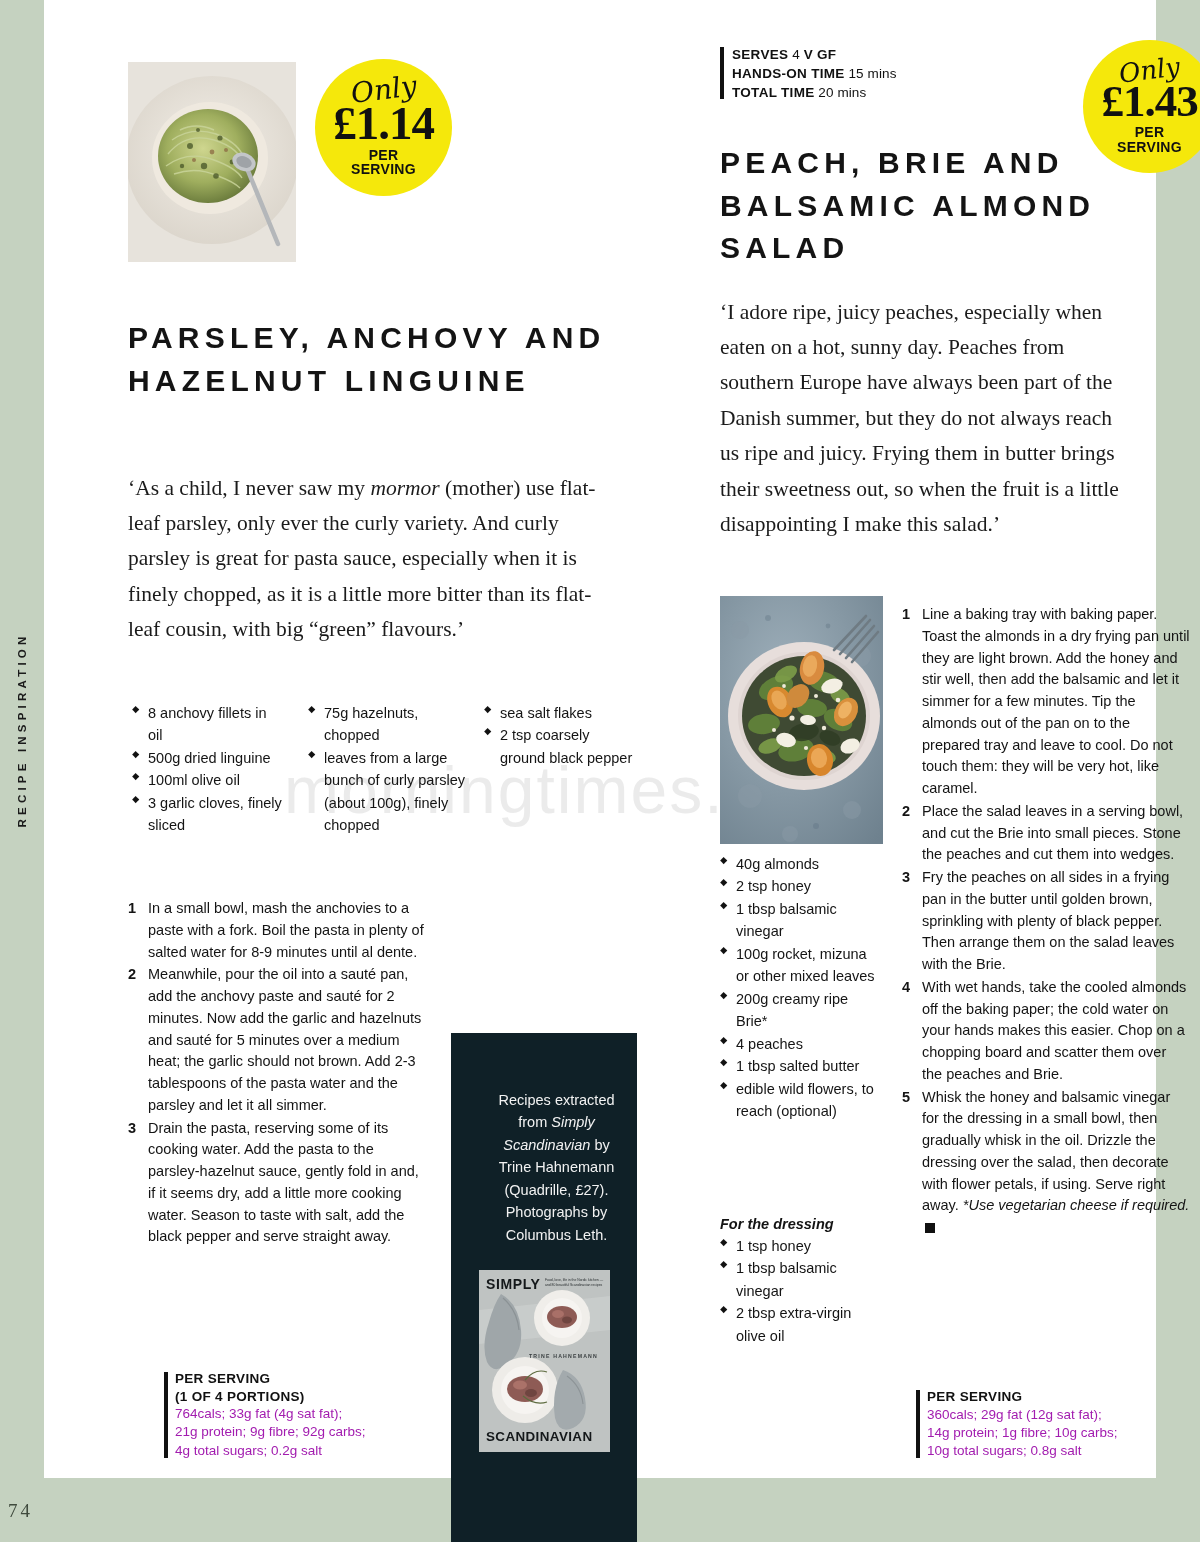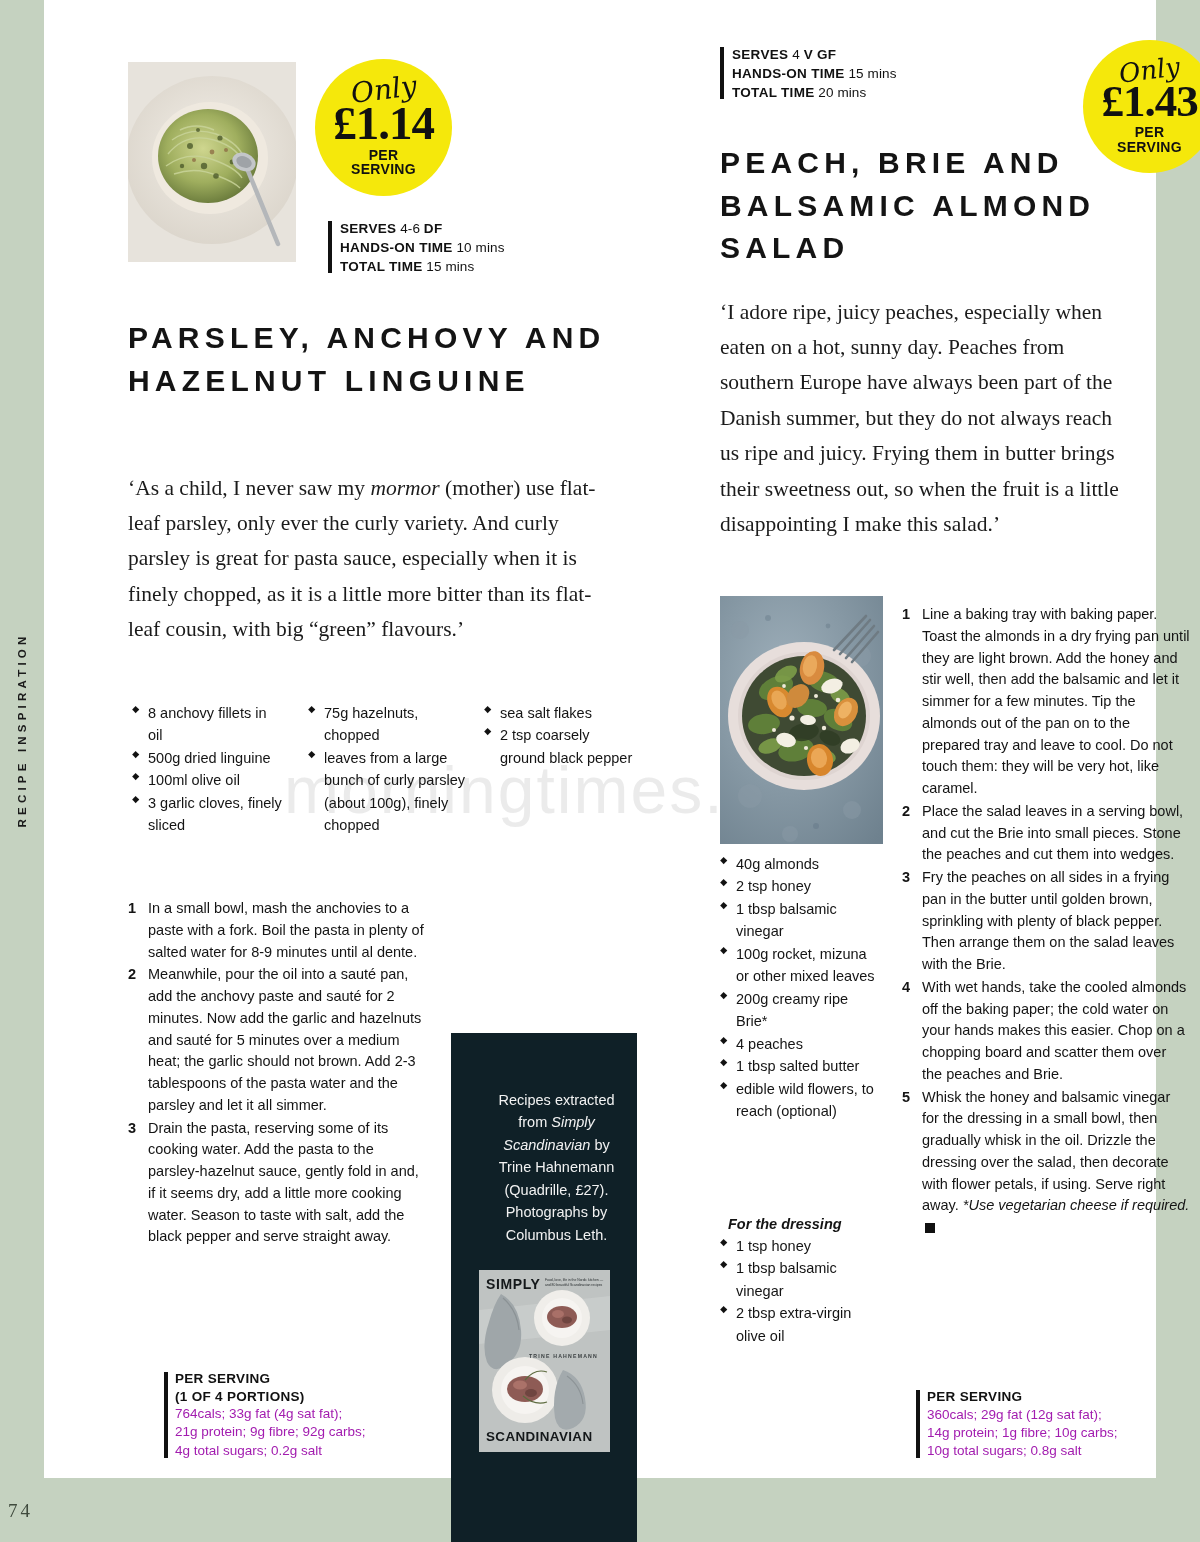"SERVES 4-6 DF" div.meta { html: <div> <div> <b>SERVES</b> <span>4-6</span> <b>DF</b> </div> <div> <b>HANDS-ON TIME</b> <span>10 mins</span> </div> <div> <b>TOTAL TIME</b> <span>15 mins</span> </div> </div> -> none }
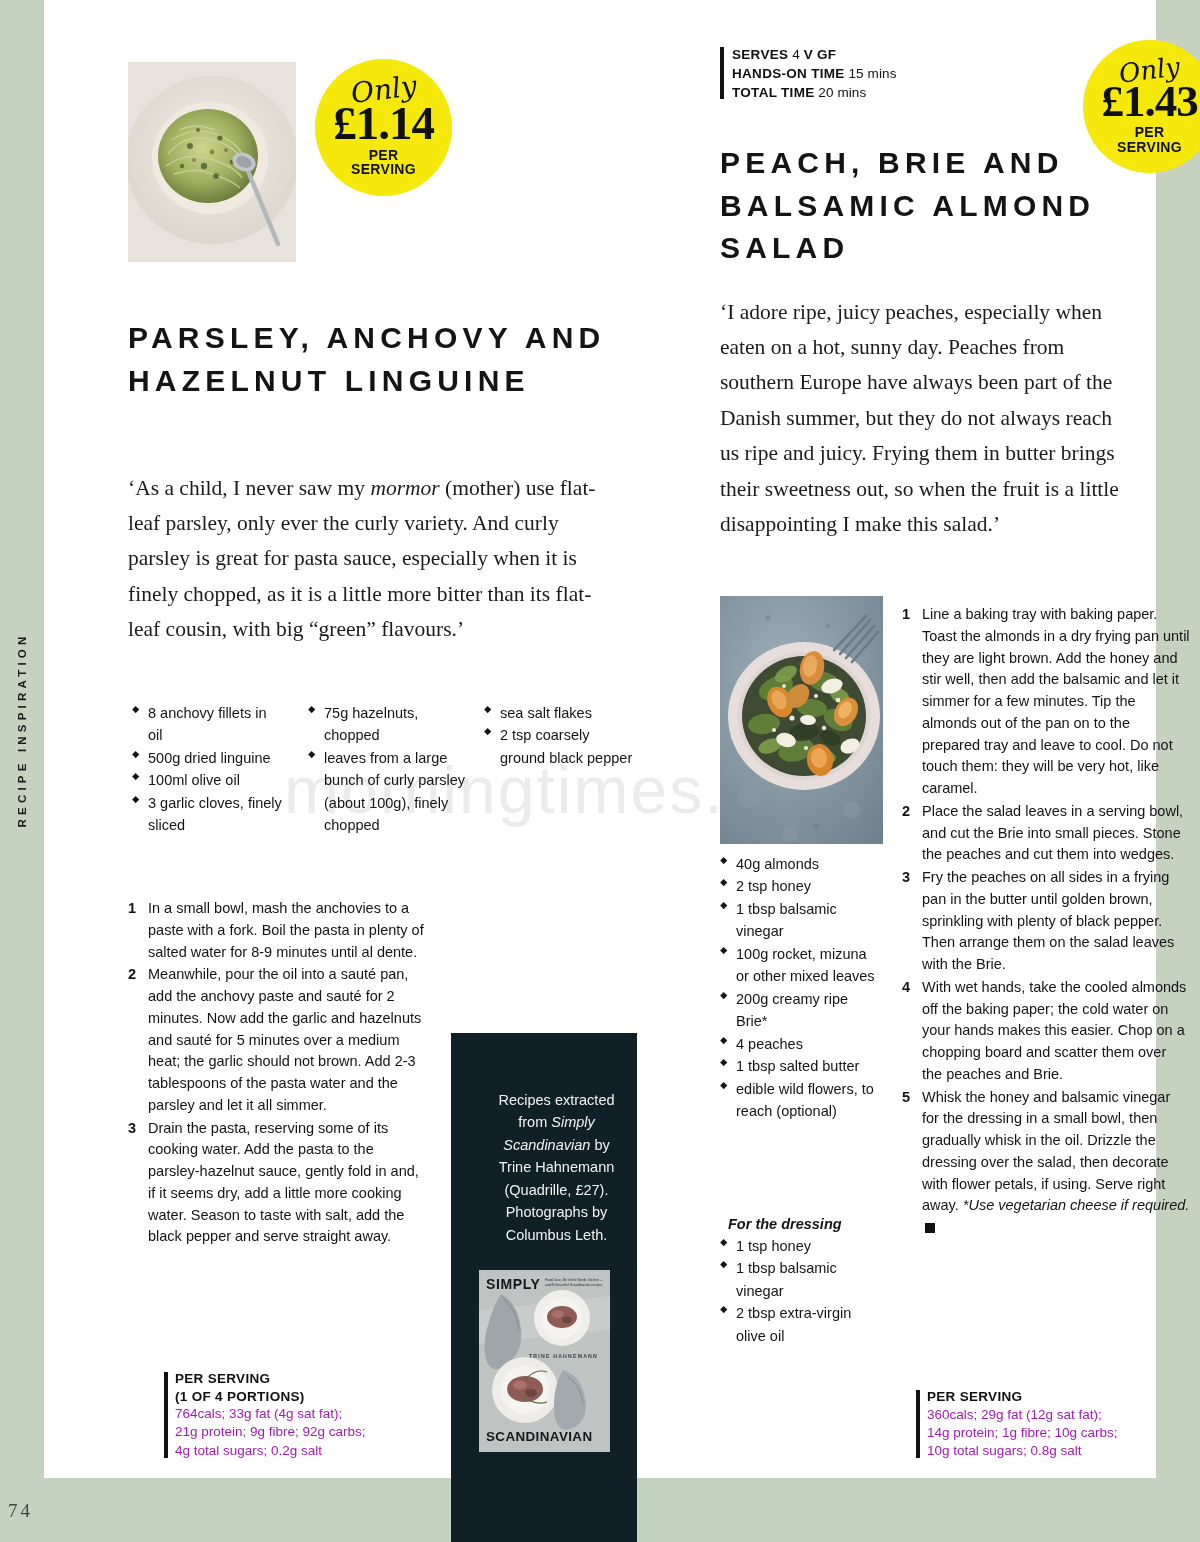"For the dressing" .dressing-head { margin: 0 0 3px 8px -> 0 0 3px 0 }
